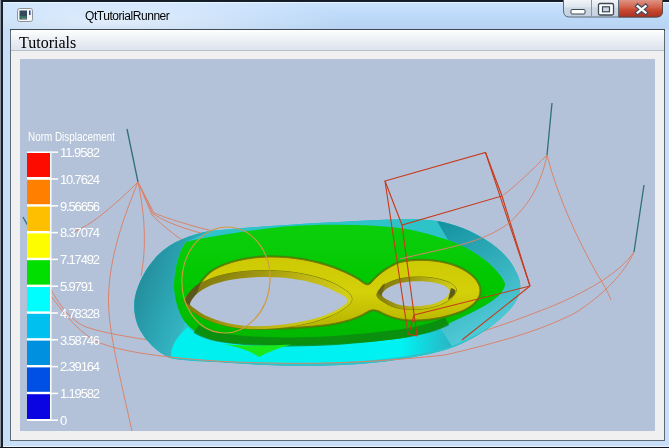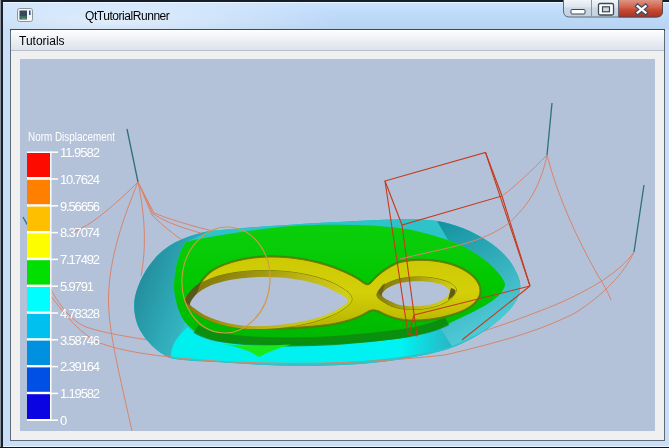"Tutorials" div.abs { font-family: none -> Liberation Serif, serif; font-size: 12px -> 16px }
